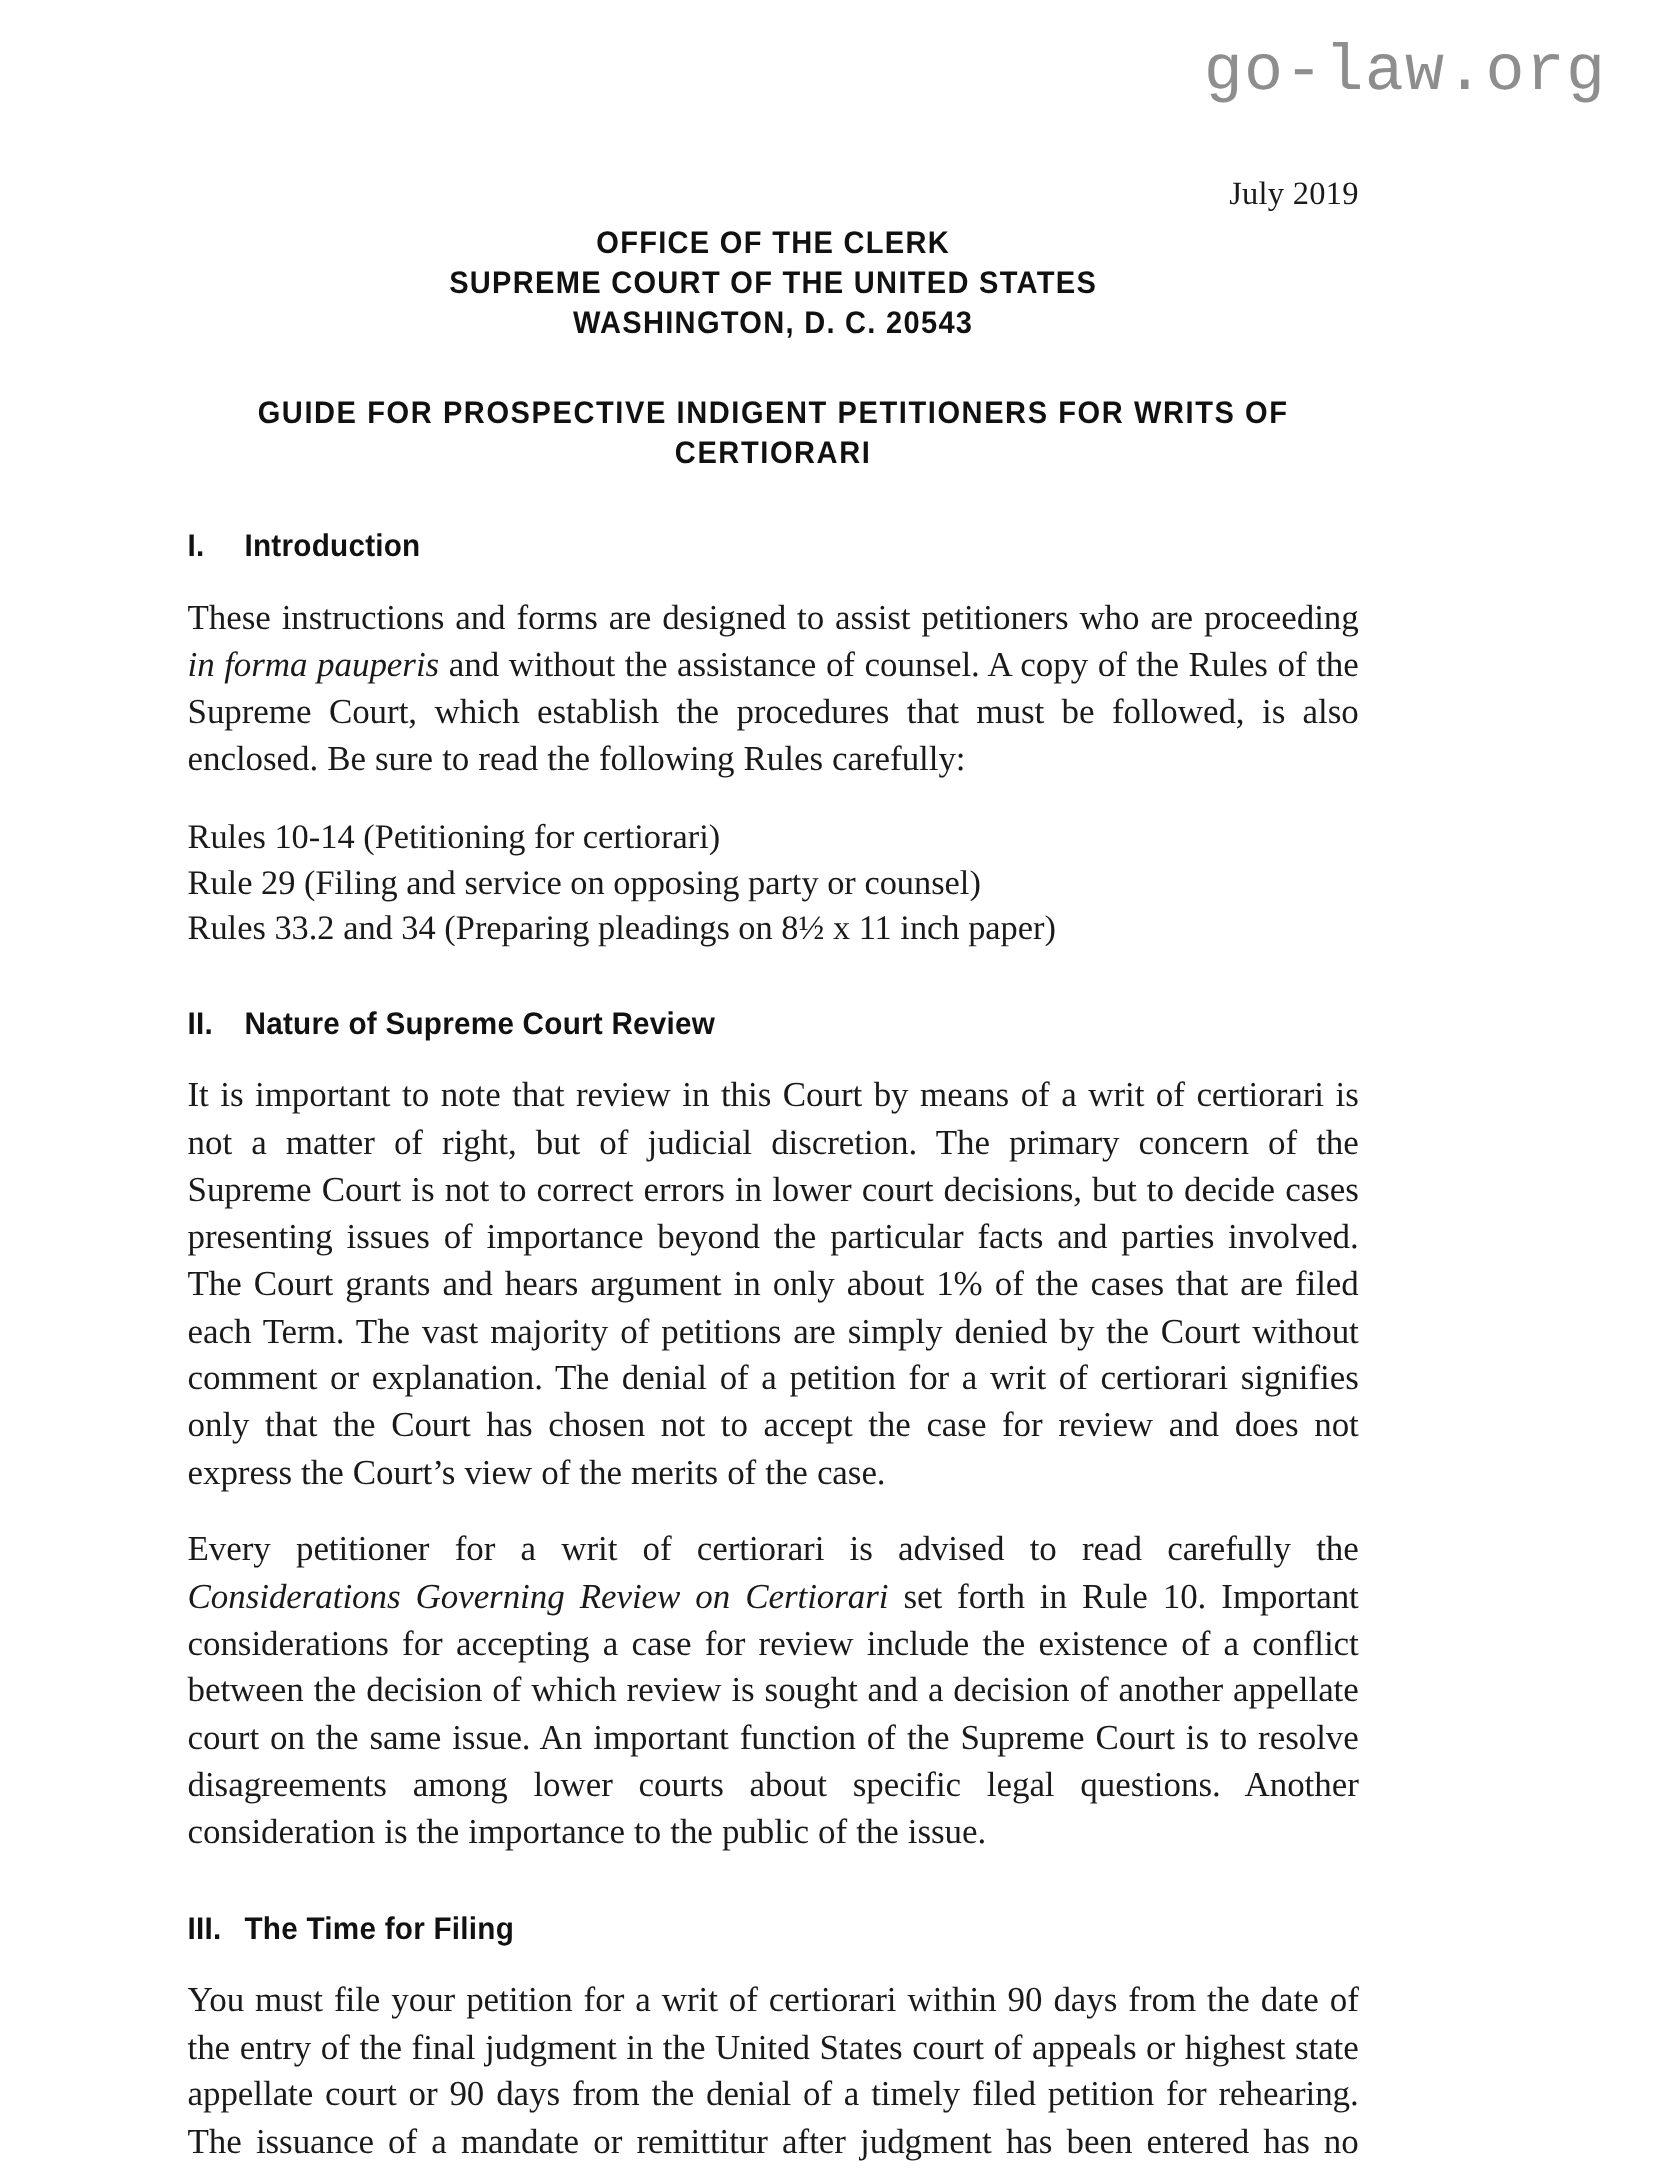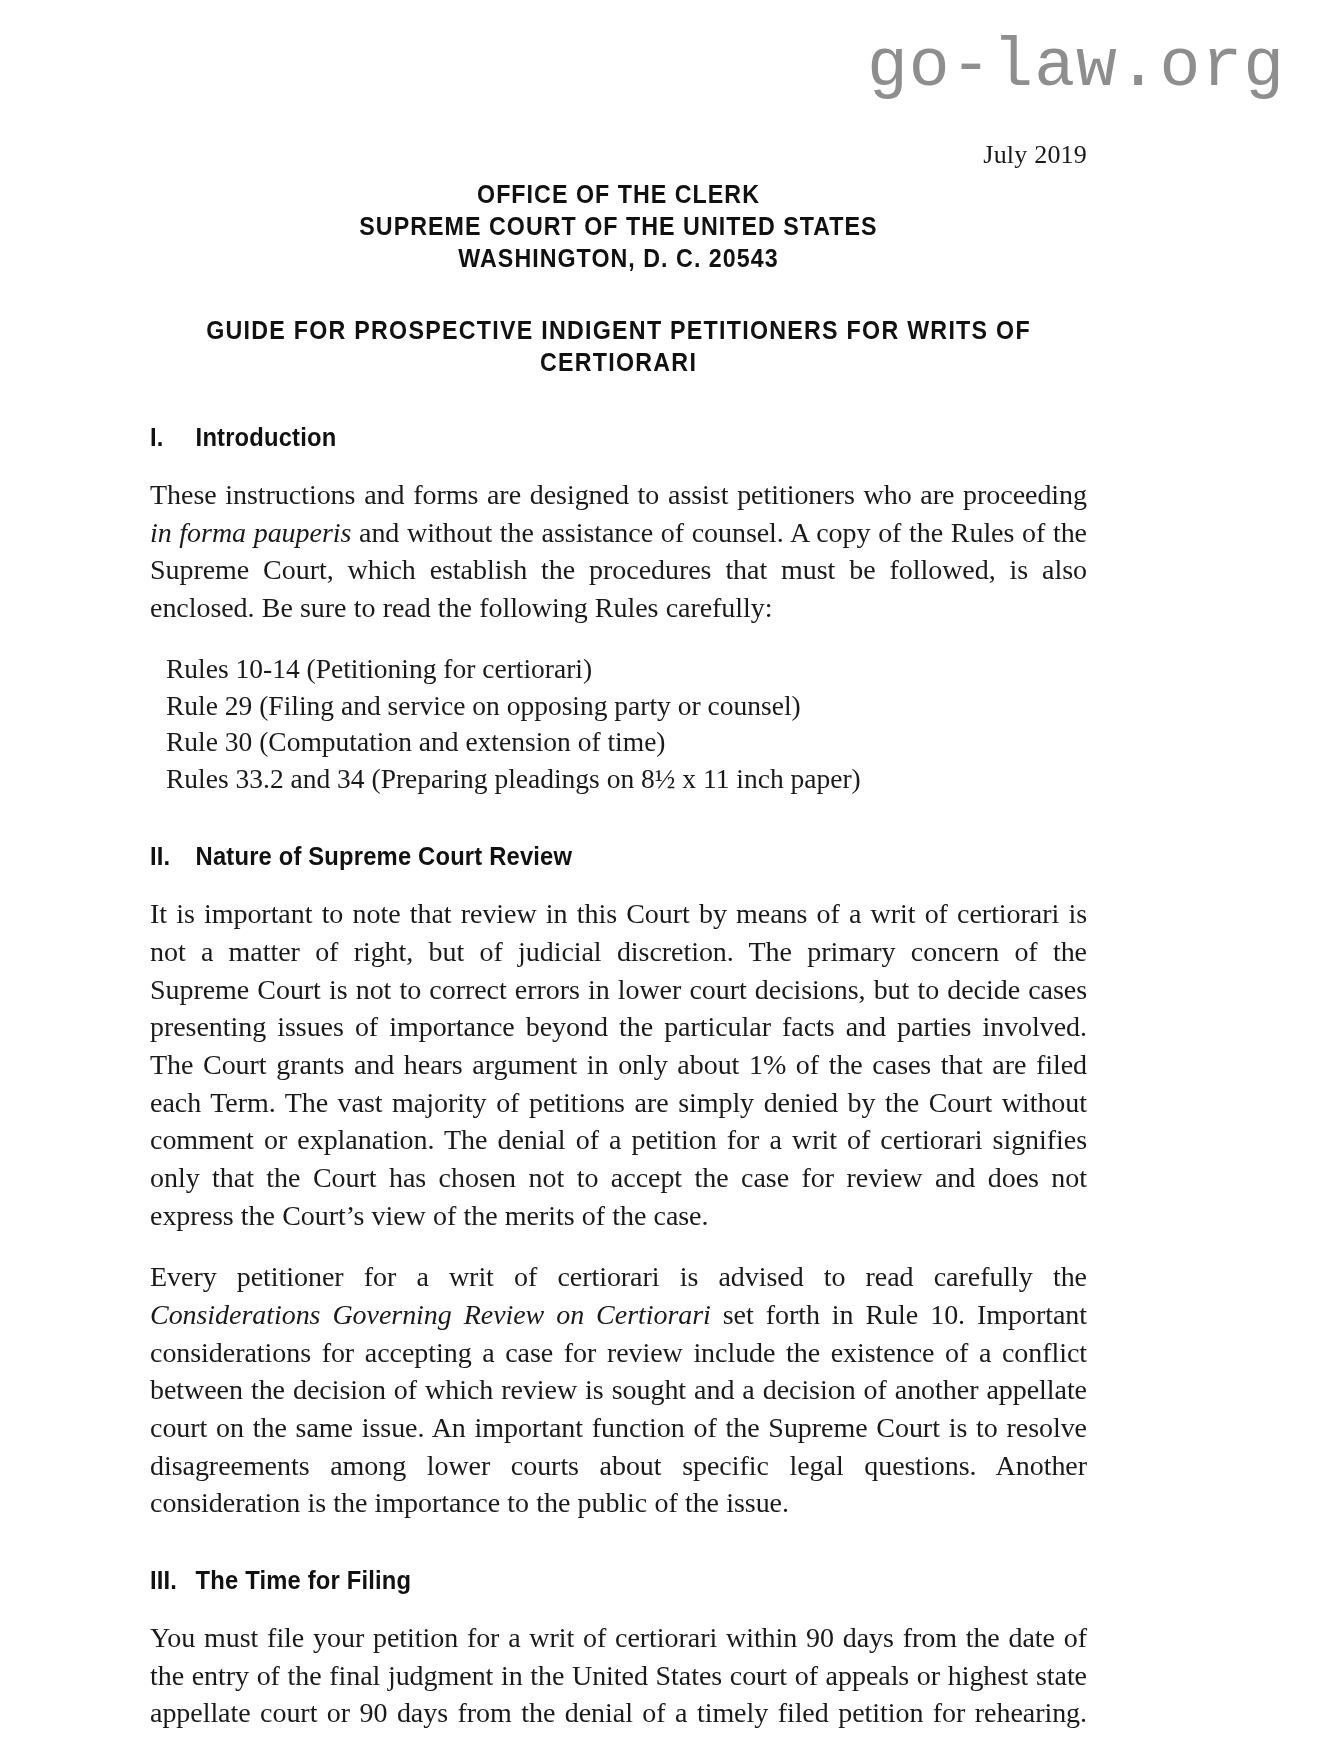"go-law.org" .watermark { font-size: 68px -> 52px }
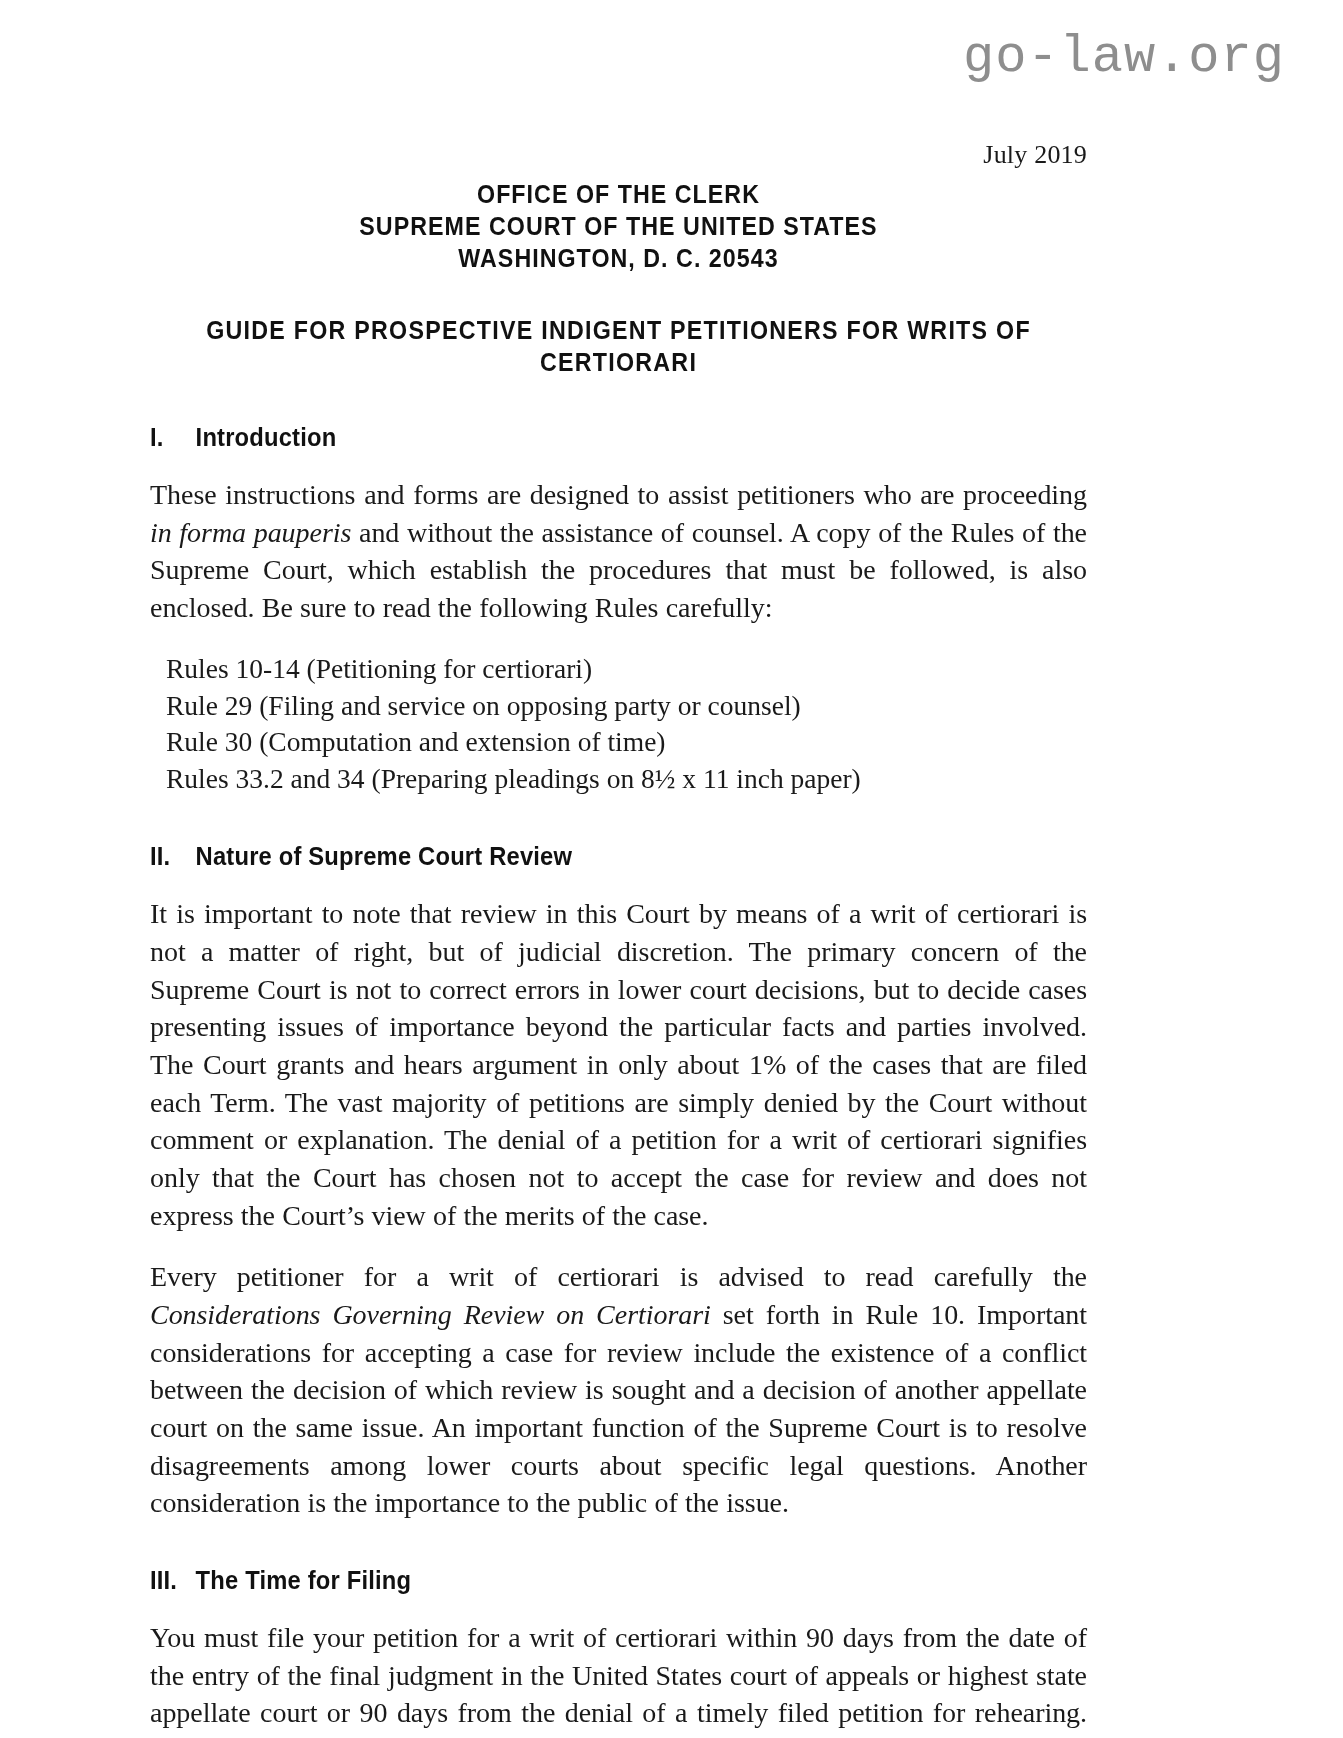"Rules 10-14 (Petitioning for certiorari)" .rules-list div { margin-left: 16px -> none }
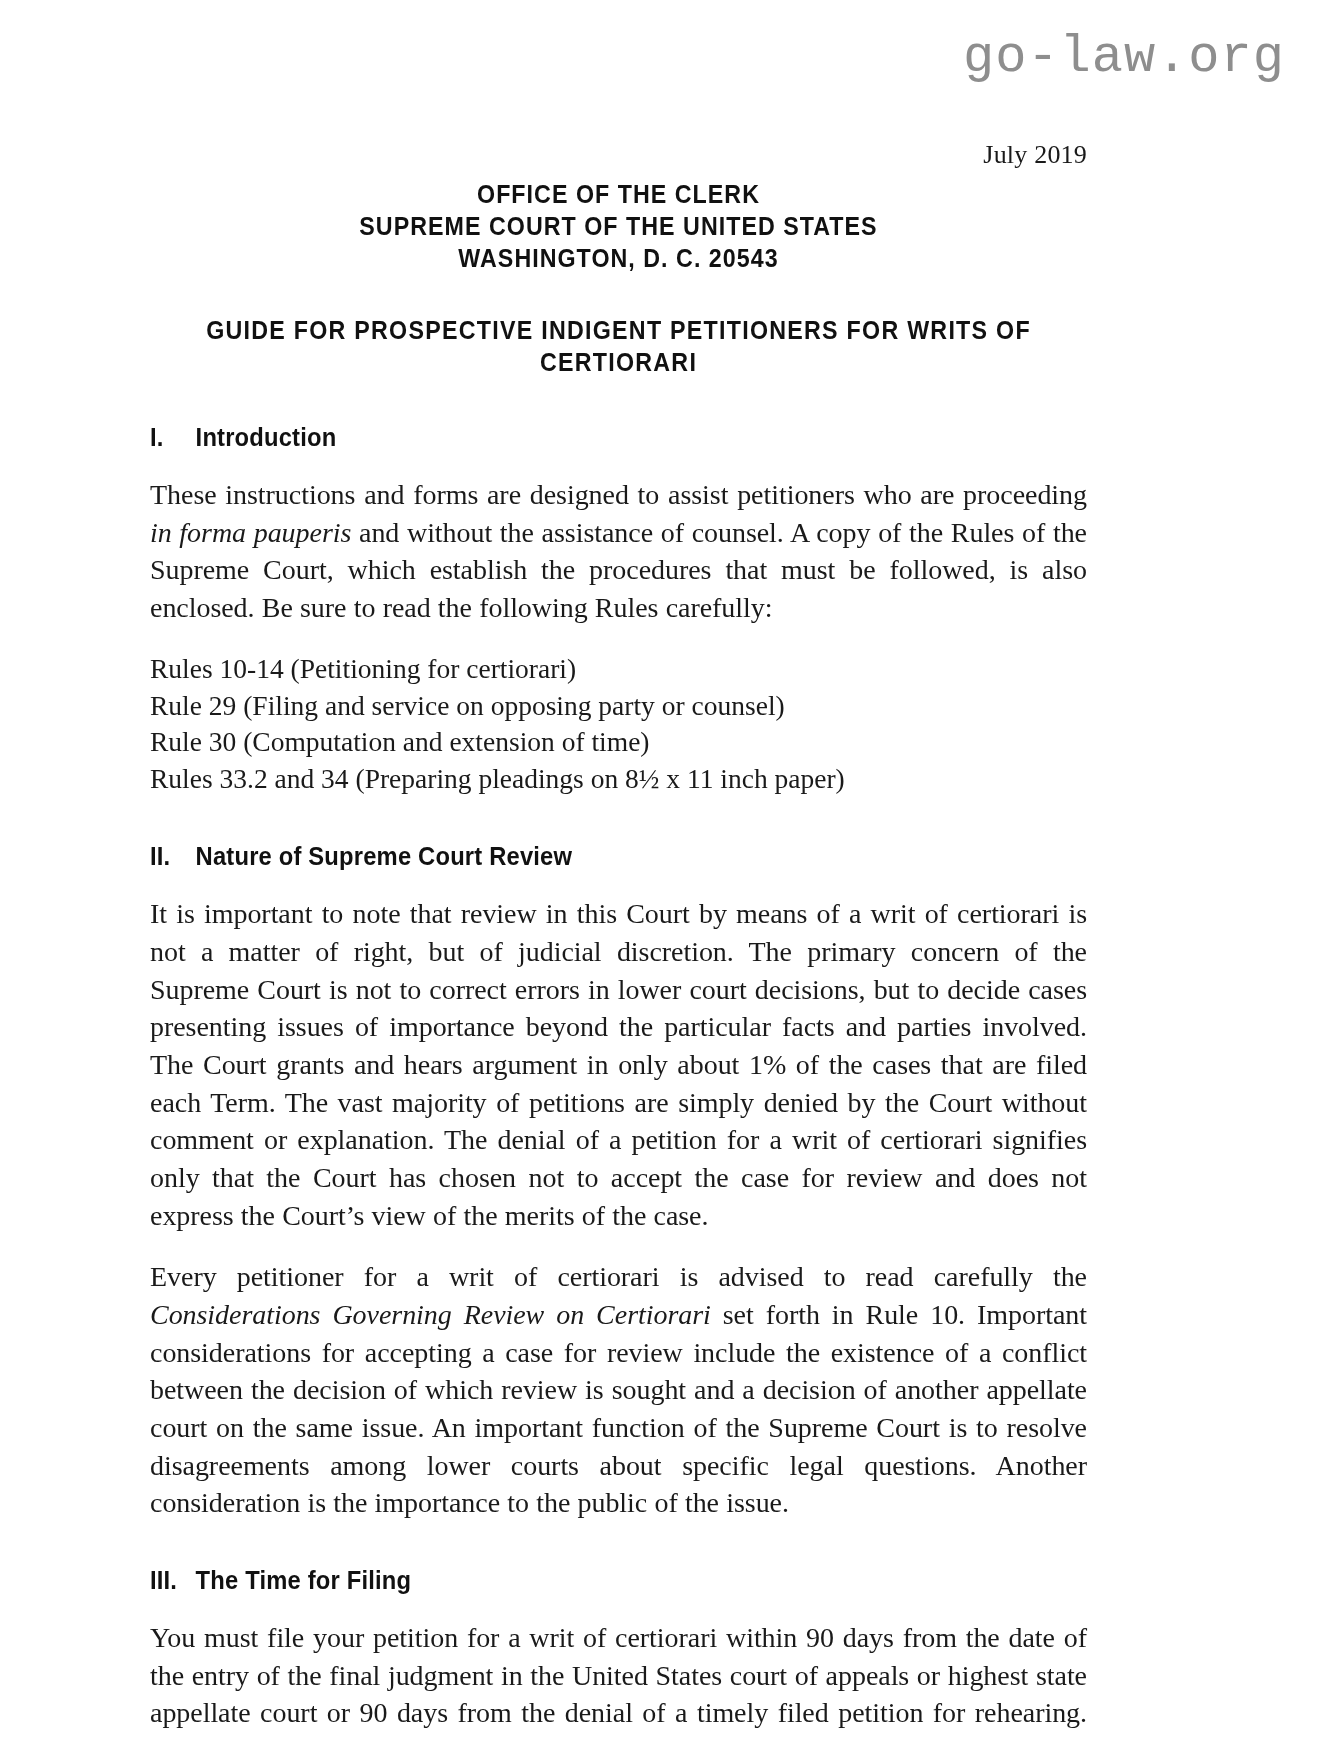"Rule 30 (Computation and extension" div { html: <div>Rule 30 (Computation and extension of time)</div> -> none }
